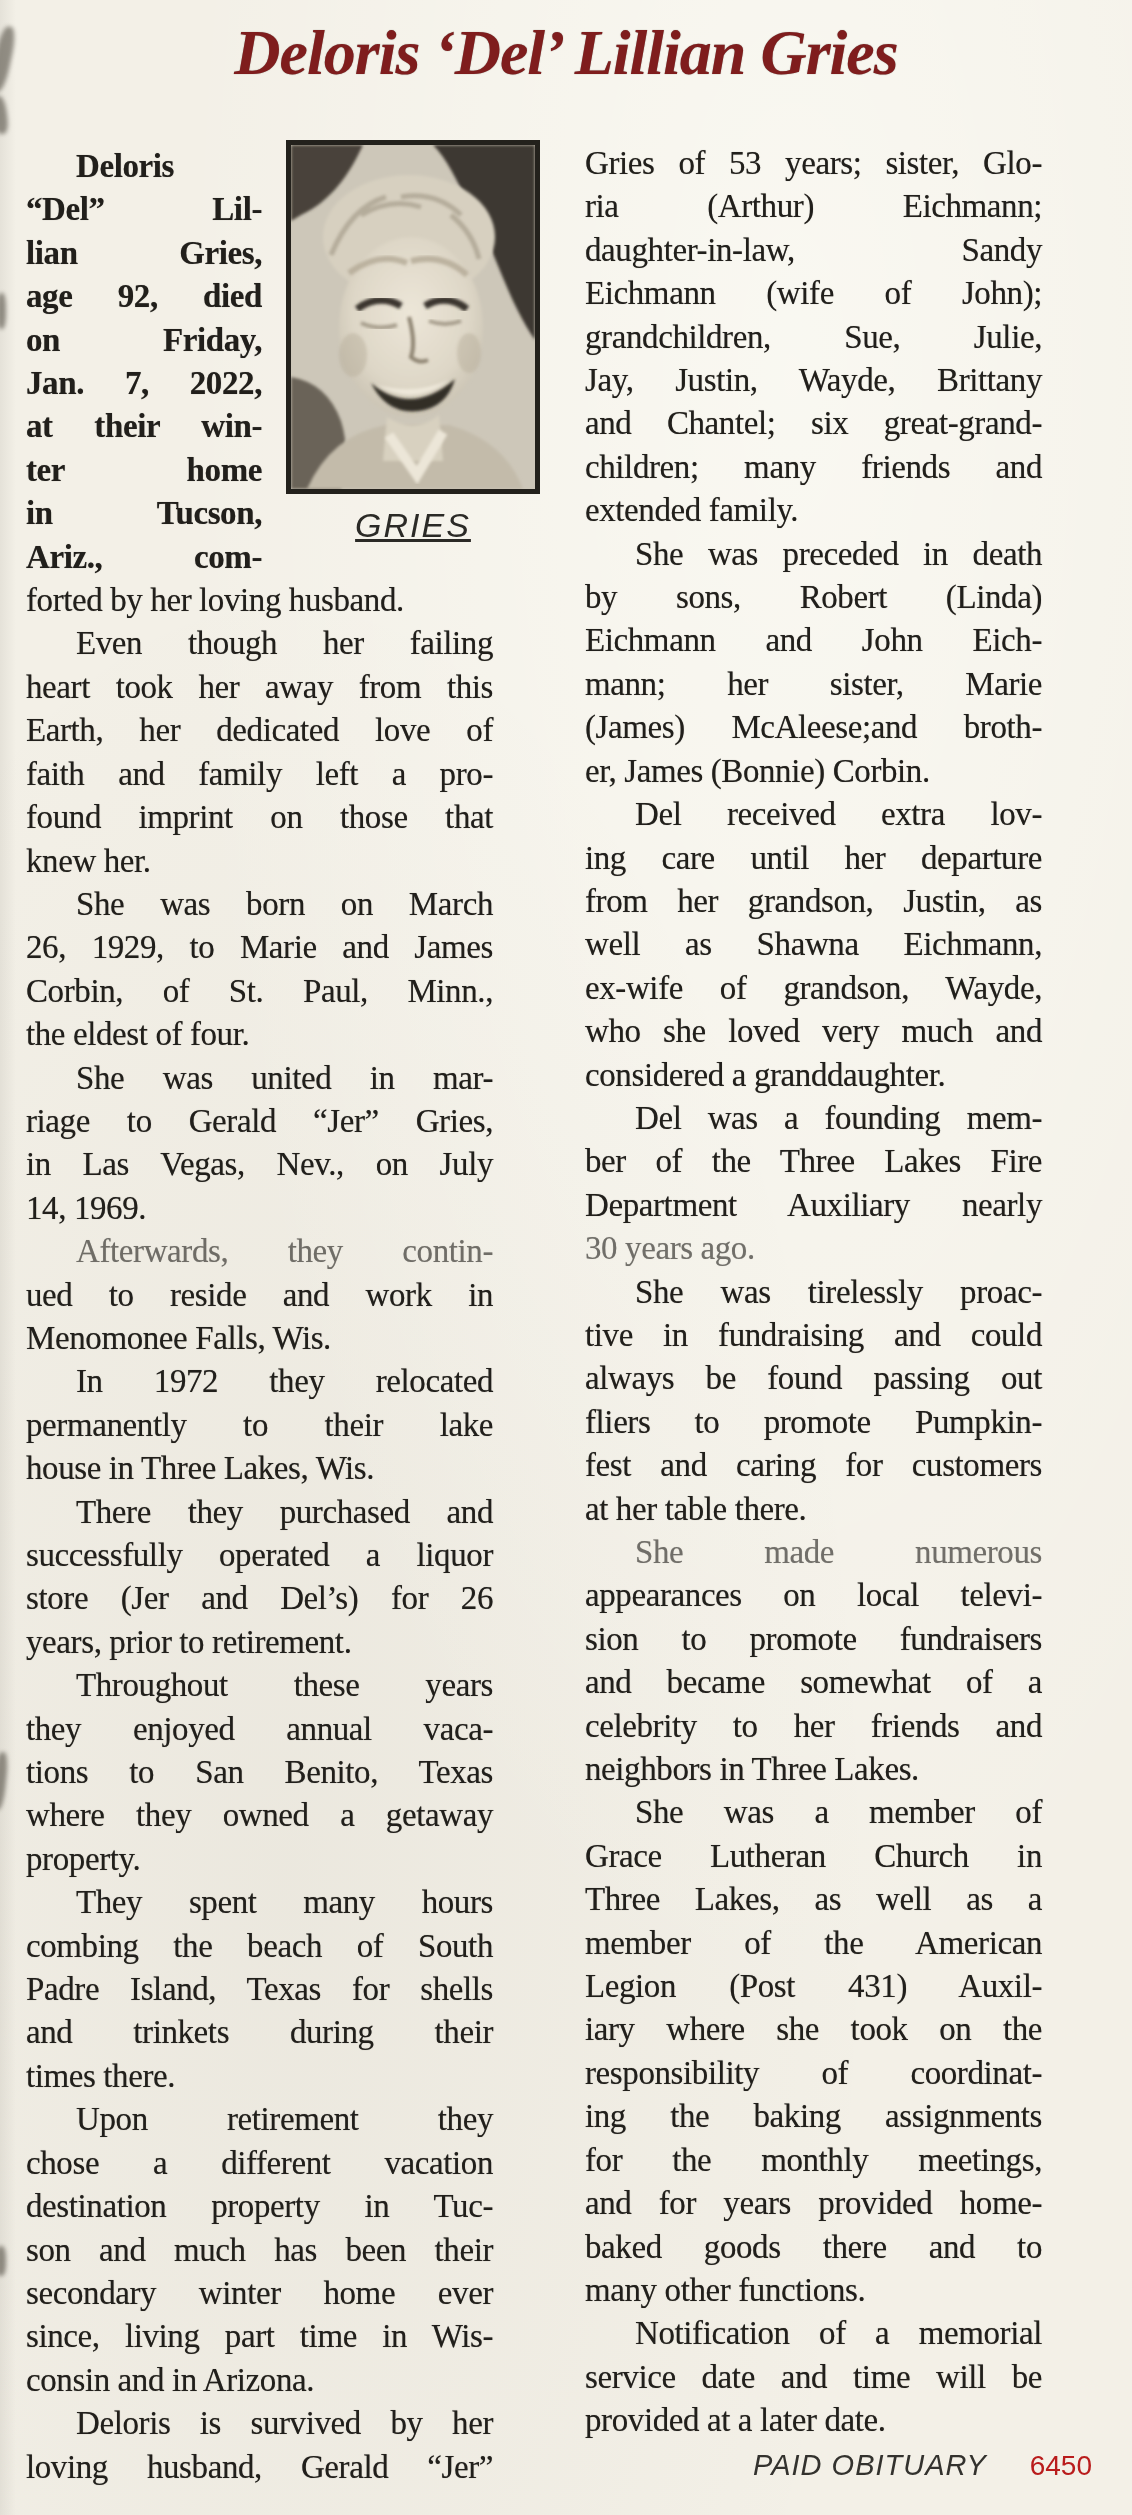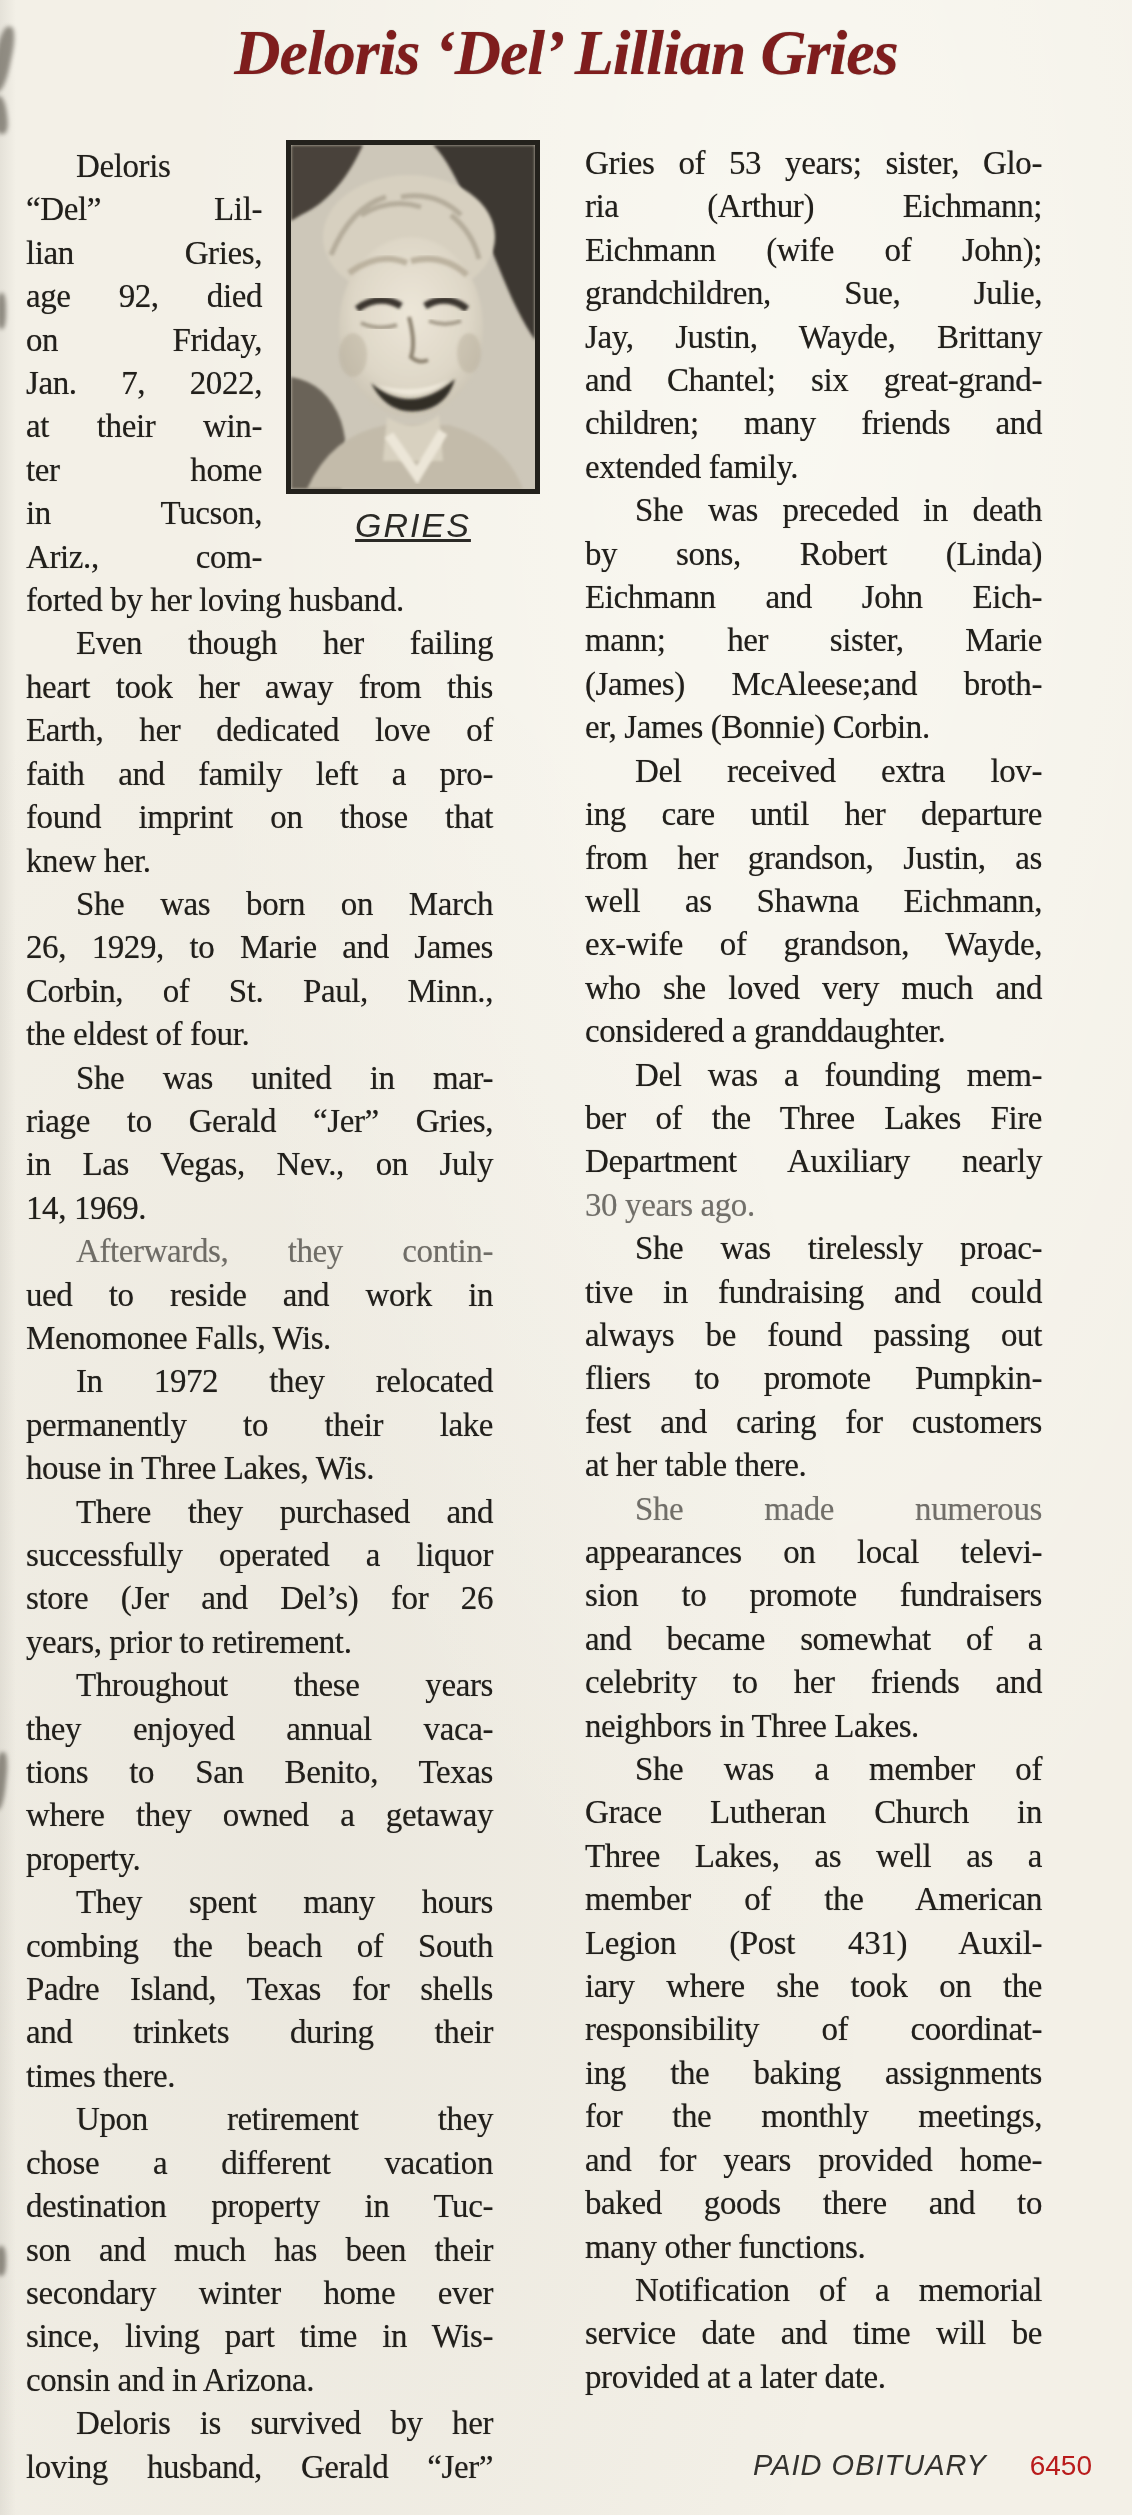"Deloris" .para.narrow { font-weight: none -> bold }
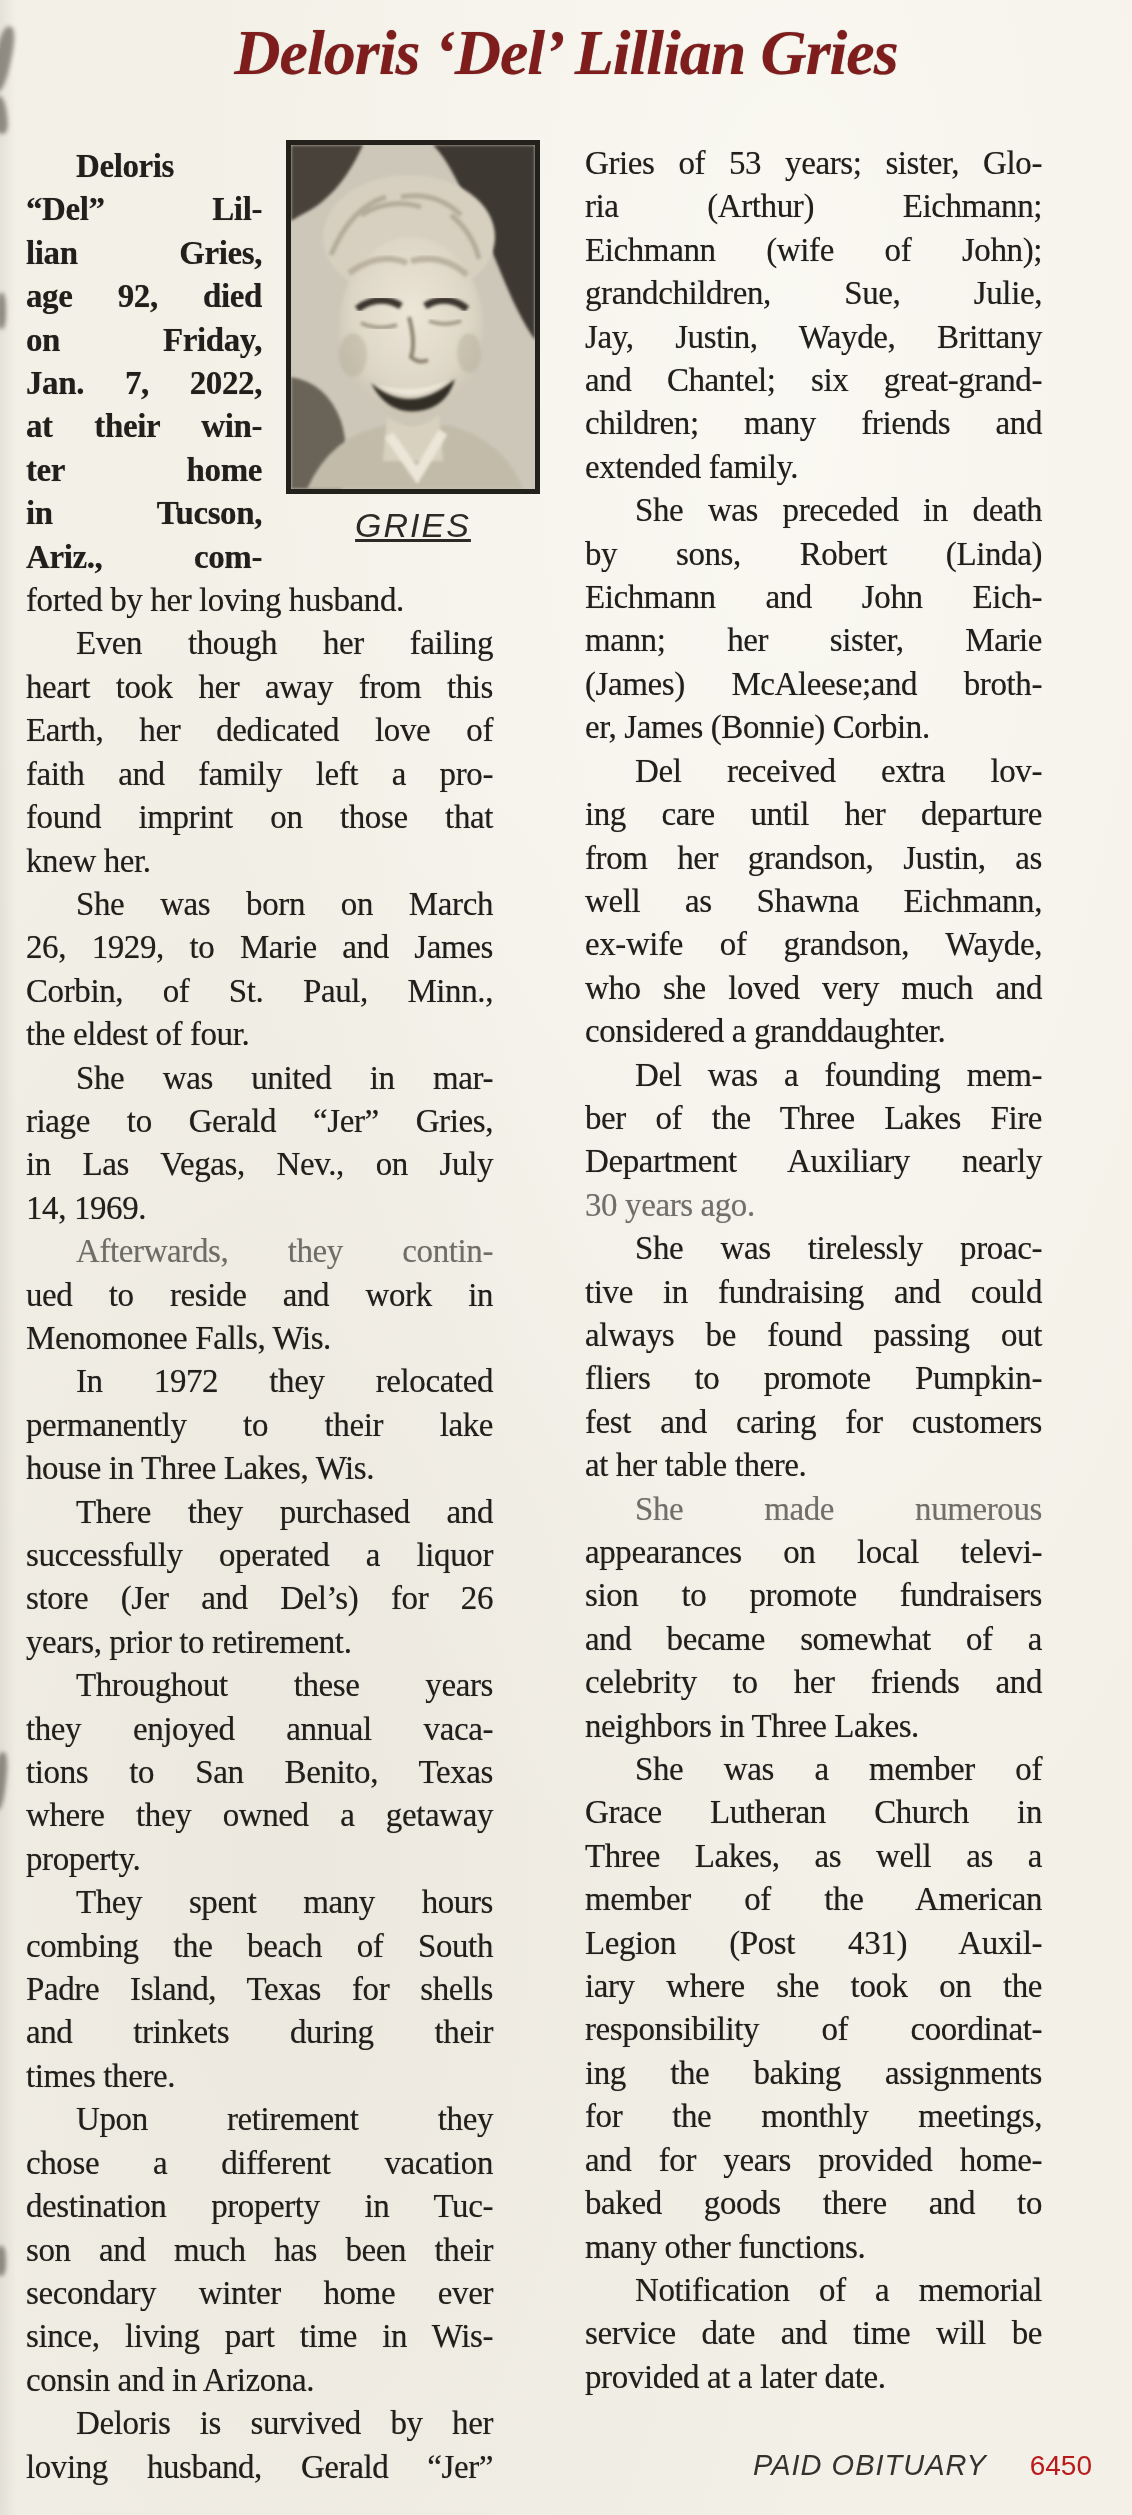"daughter-in-law, Sandy" div.line { html: none -> <div>daughter-in-law, Sandy</div> }
